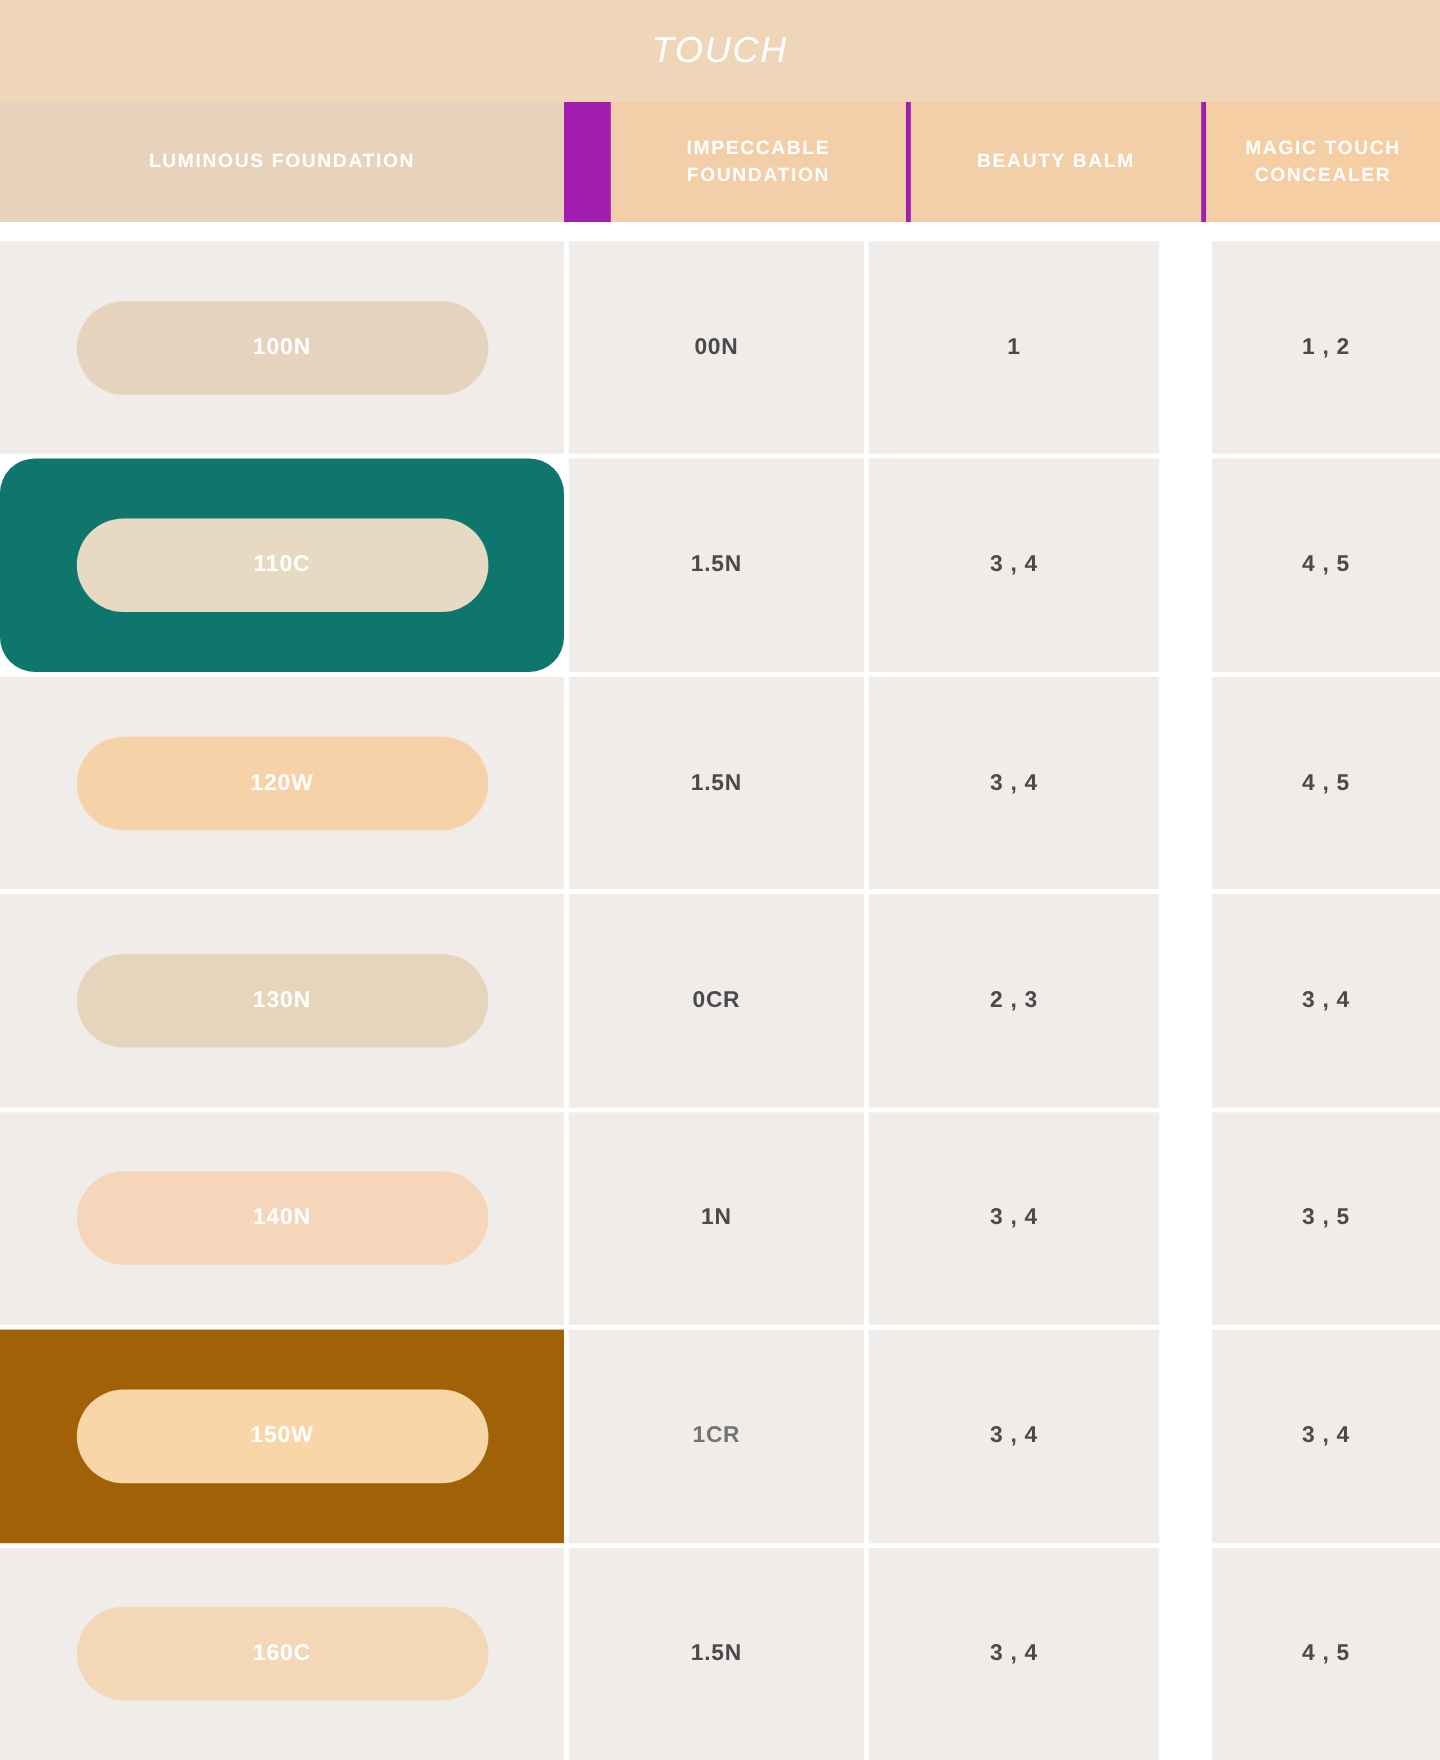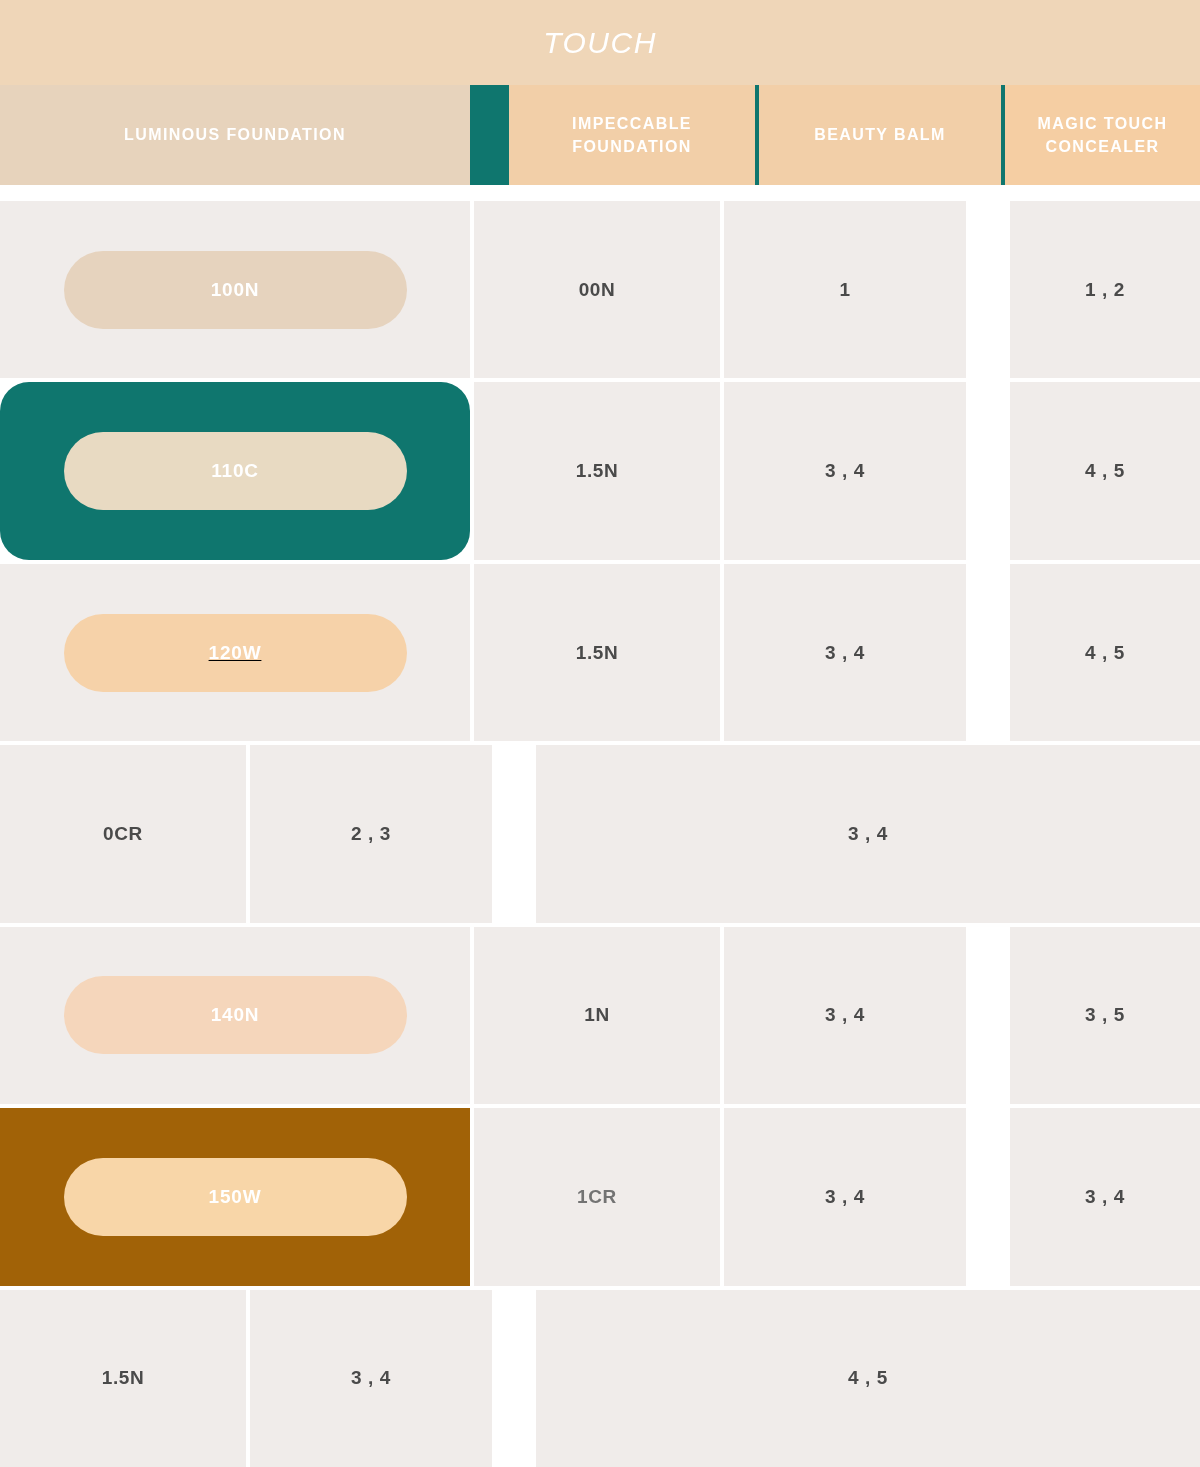"LUMINOUS FOUNDATION" .chart-header-row { background: #0f766e -> #a21caf }
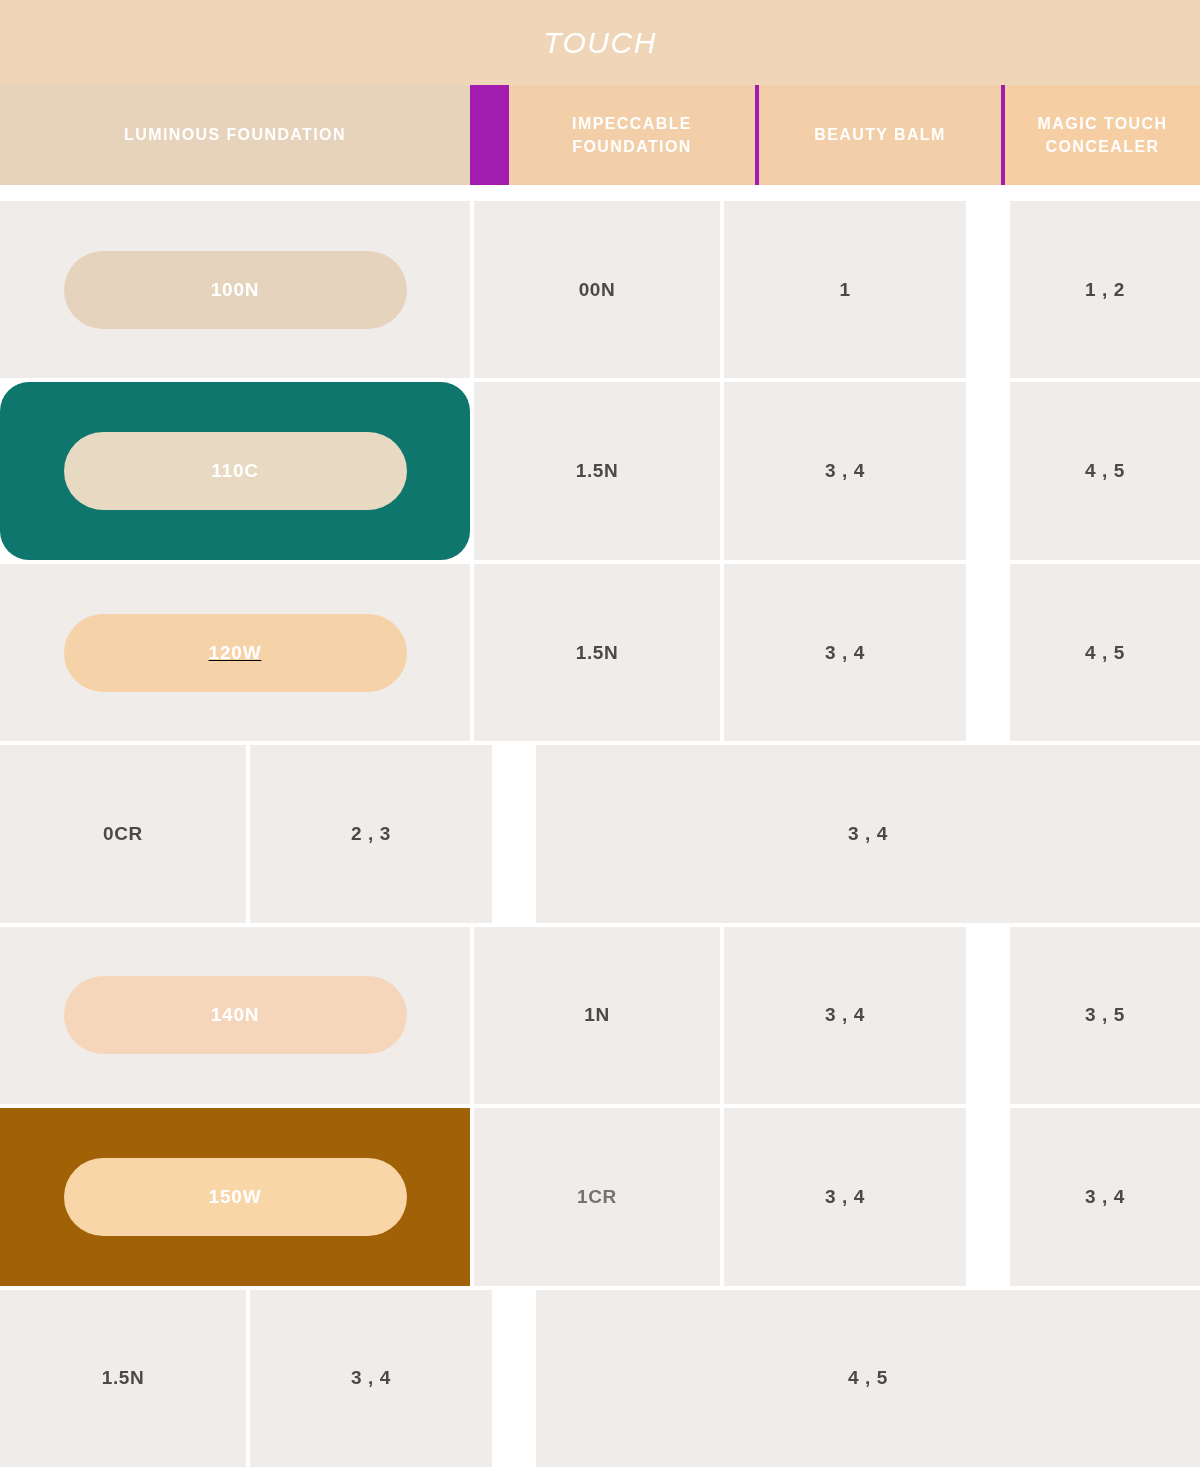"120W" div.shade-swatch { text-decoration: underline -> none }
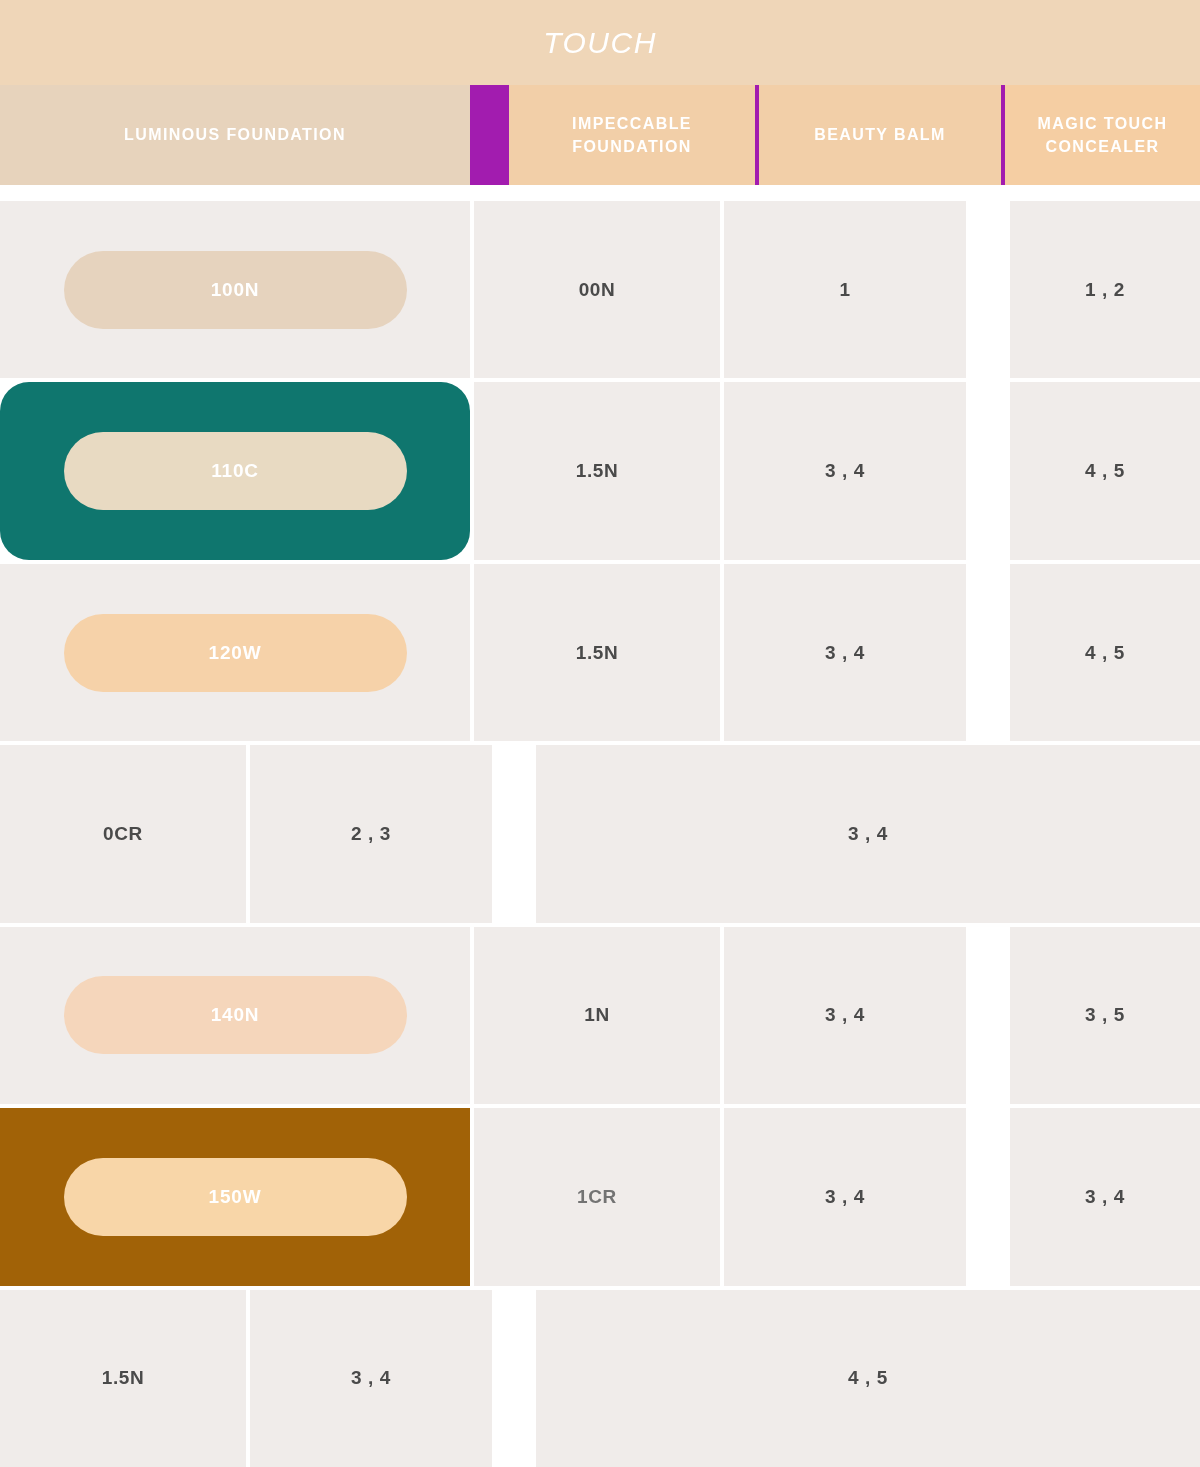"130N" div.chart-cell { html: none -> <div> <div> <span>130N</span> </div> </div> }
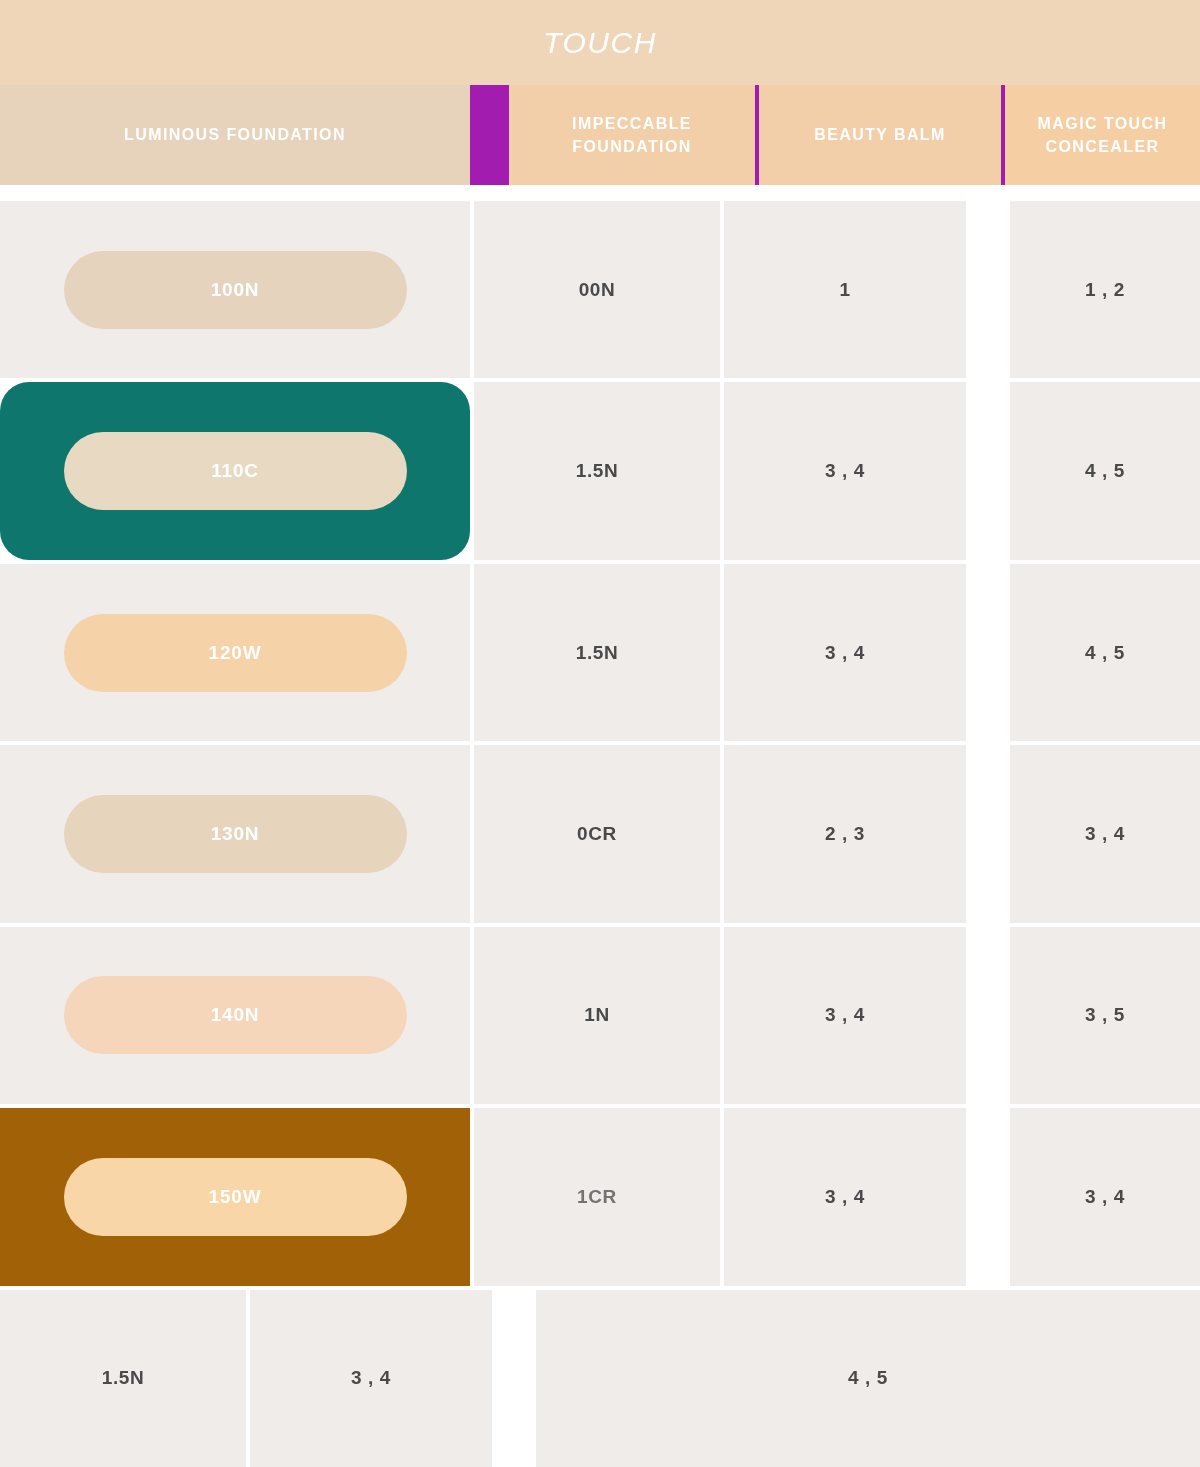"160C" div.chart-cell { html: none -> <div> <div> <span>160C</span> </div> </div> }
